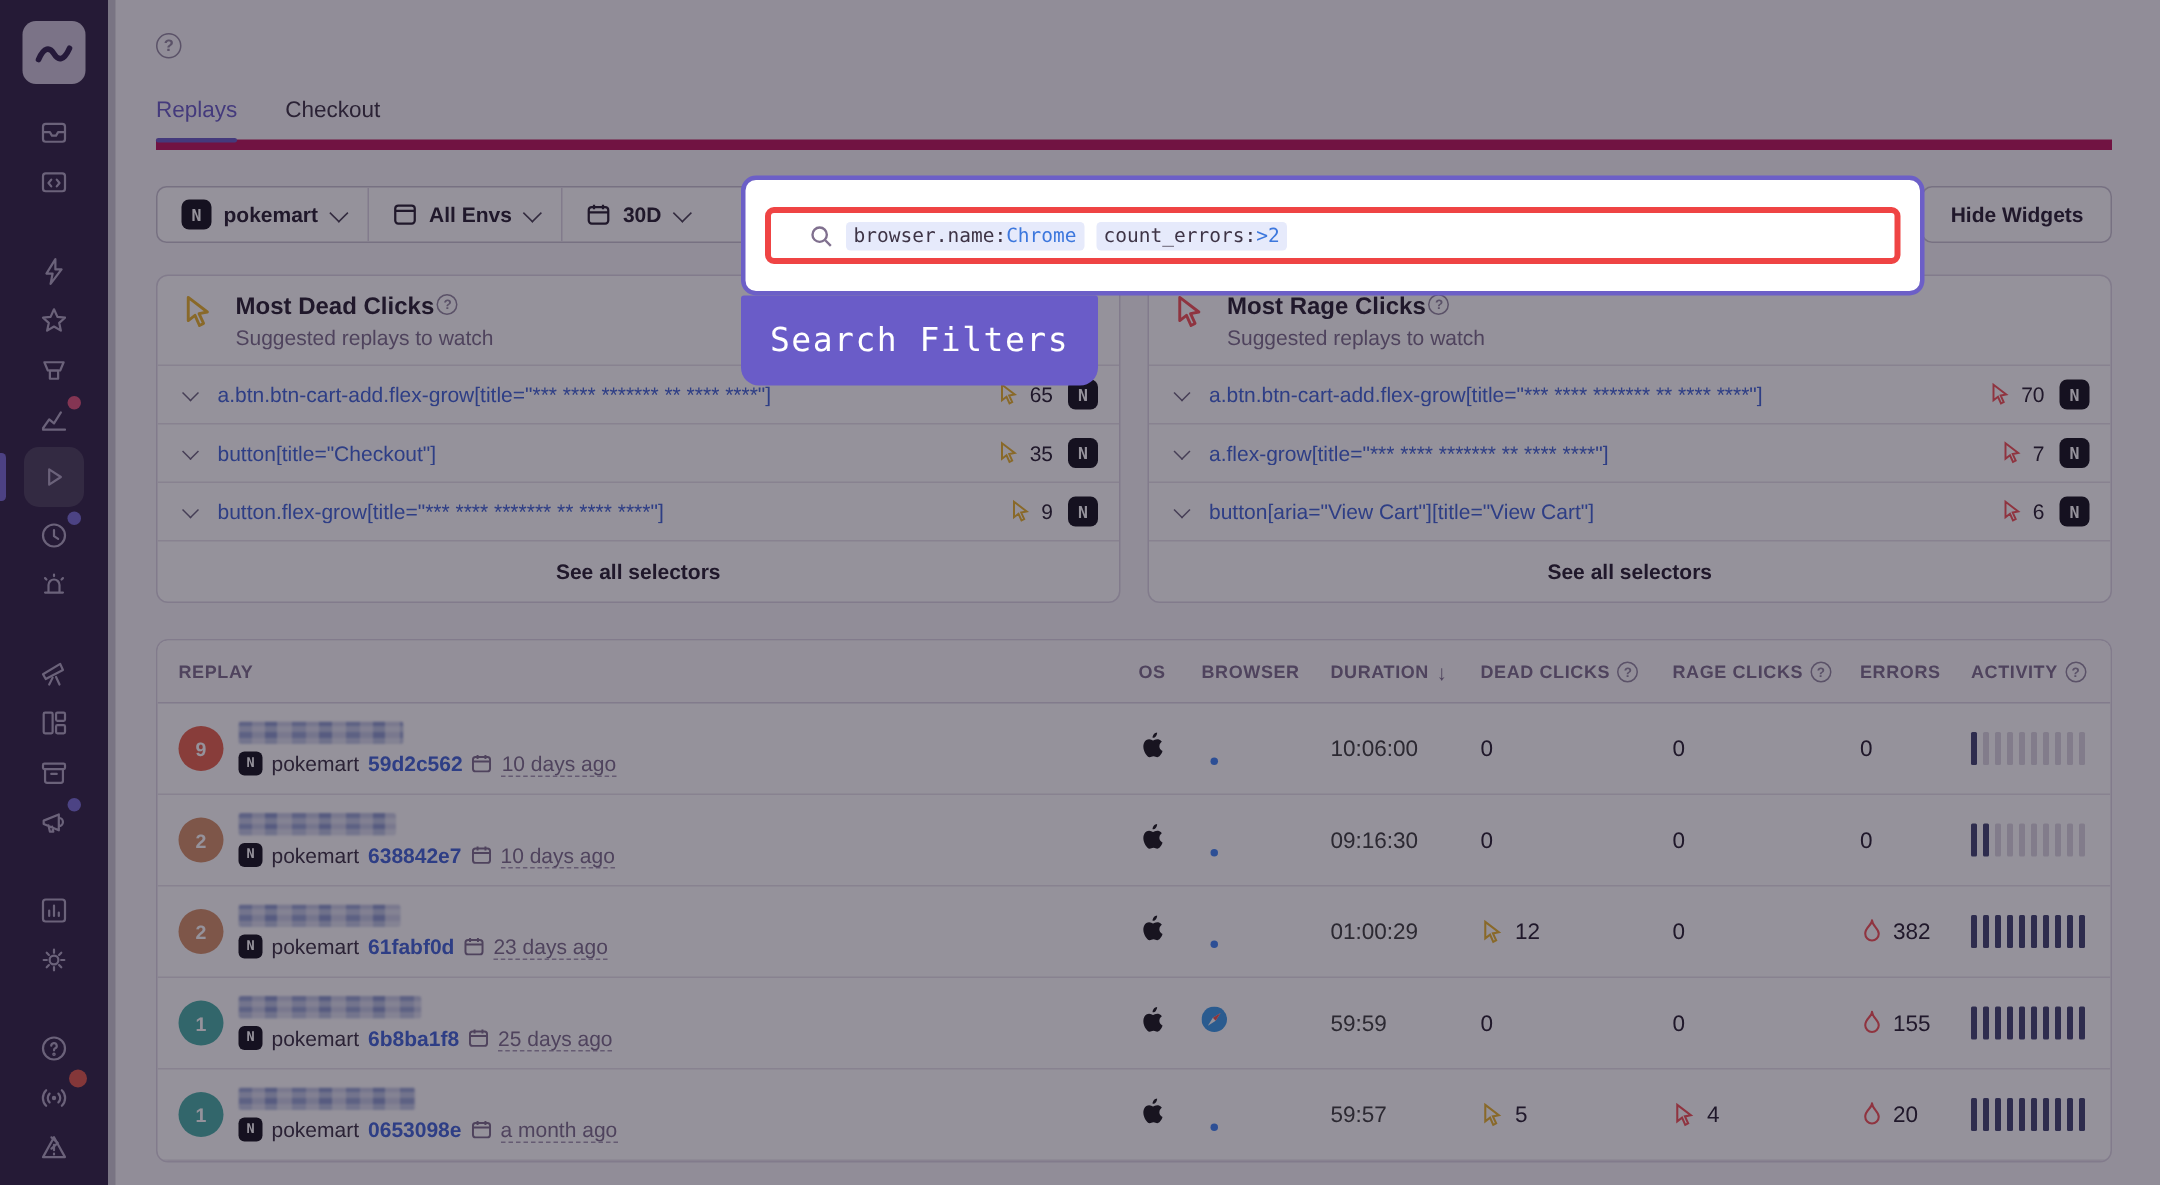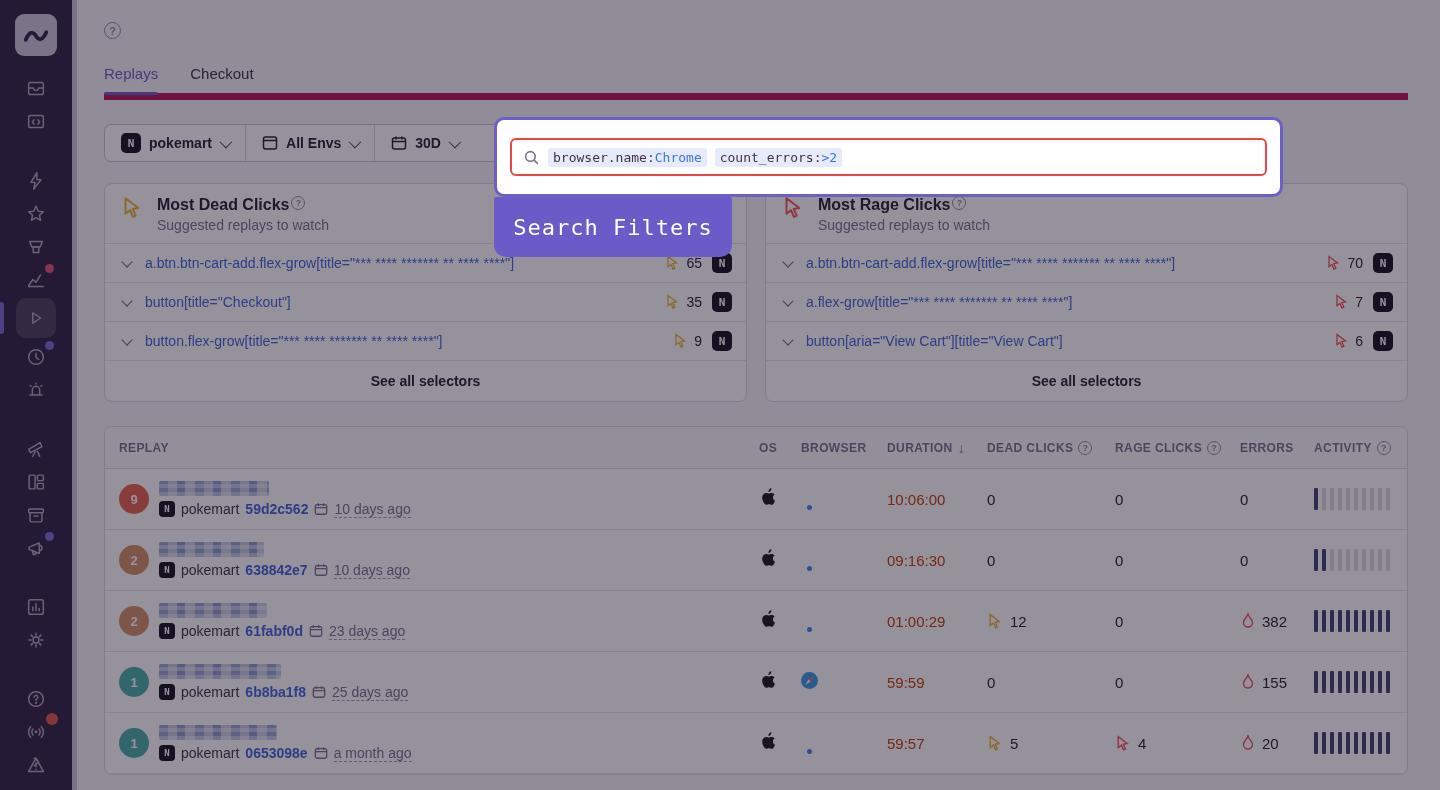"Hide Widgets" div.btn-hide { html: none -> <div>Hide Widgets</div> }
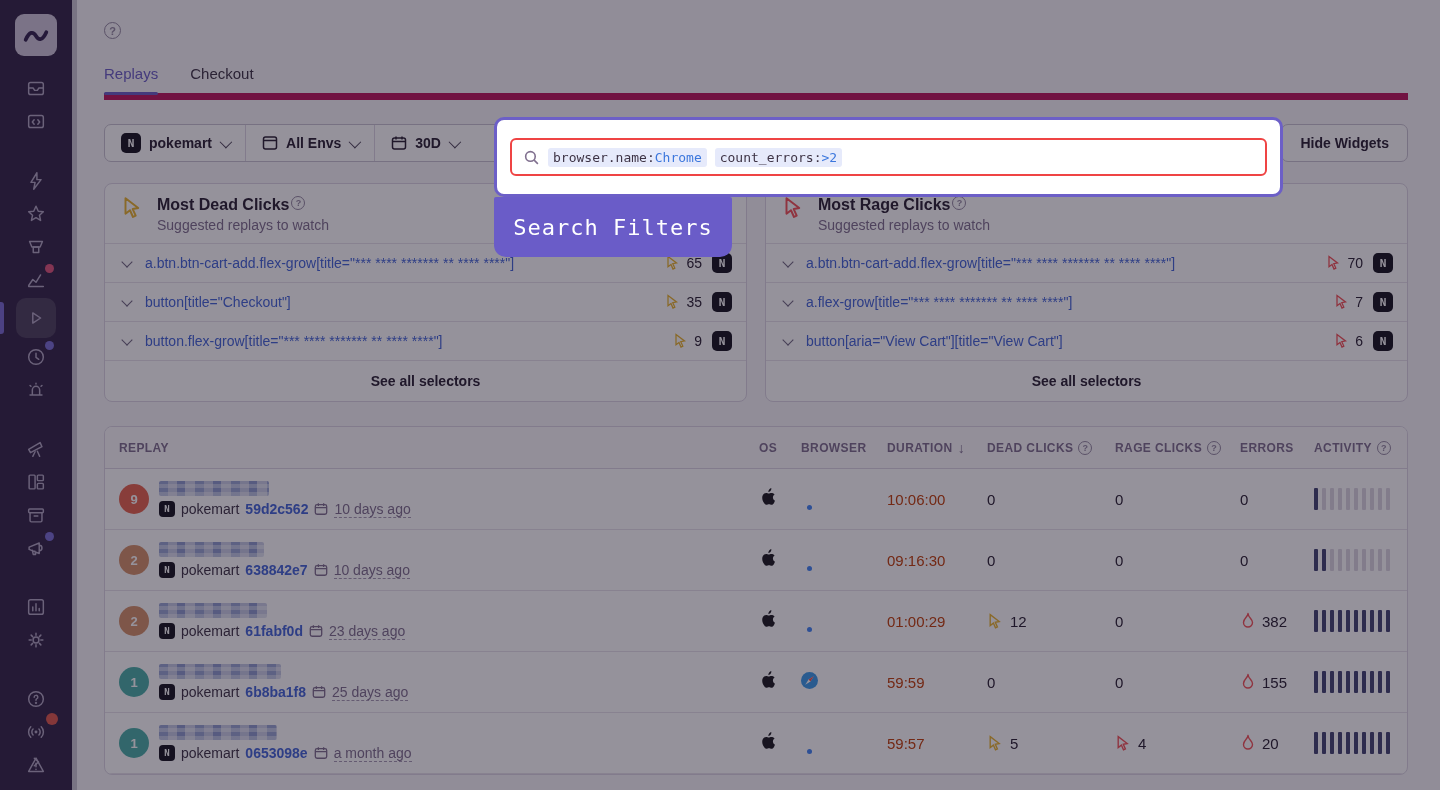"browser.name:" .search-input { border: 2px solid #ef4444 -> 4px solid #ef4444; padding: 0 11px -> 0 25px }
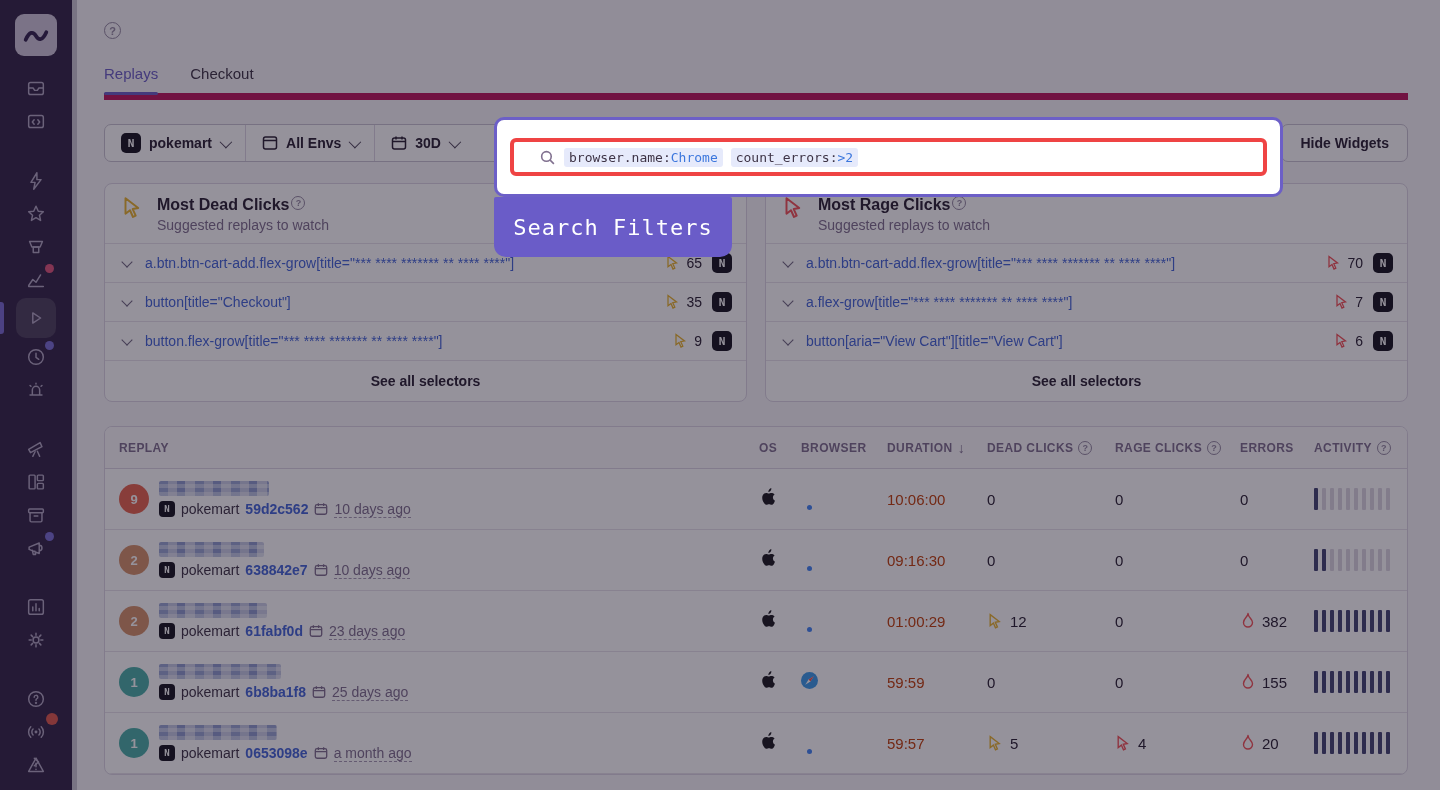"10:06:00" .dur { color: #c2410c -> #404040 }
